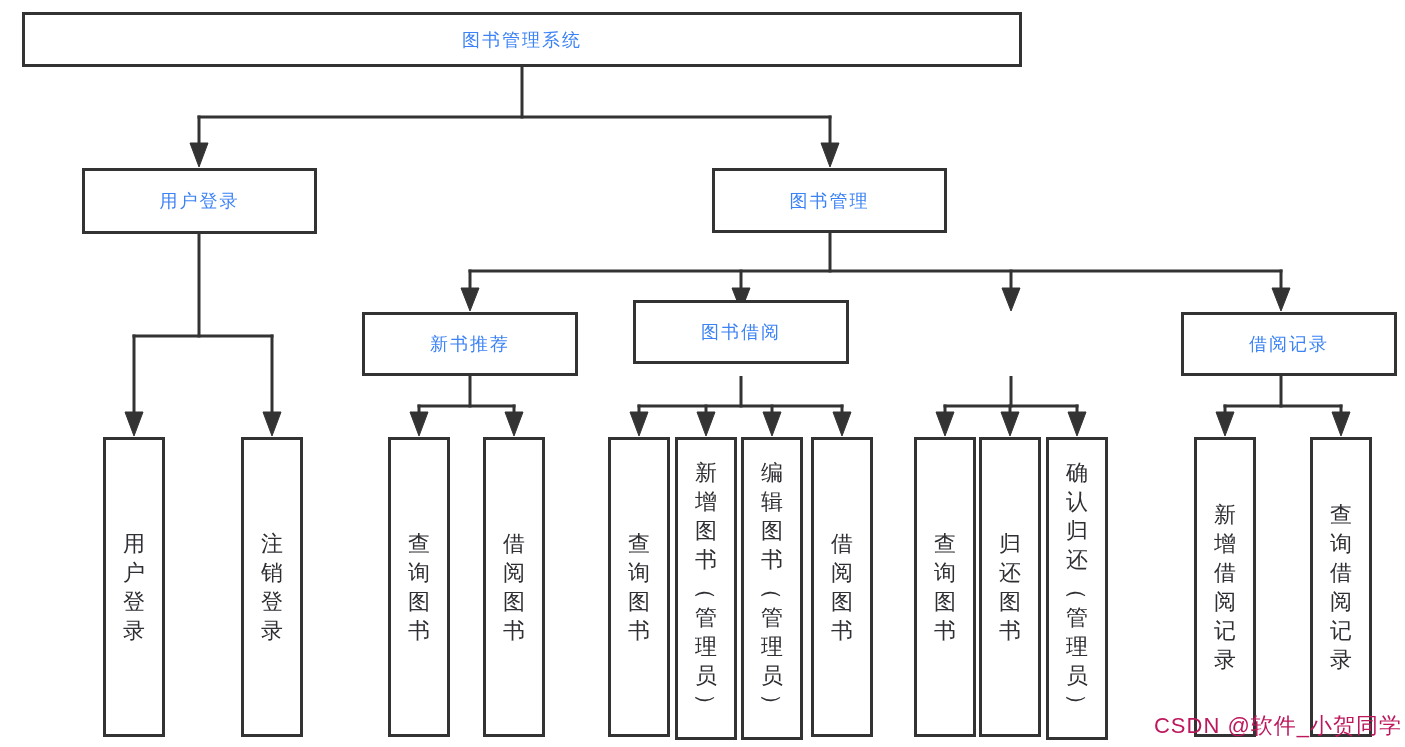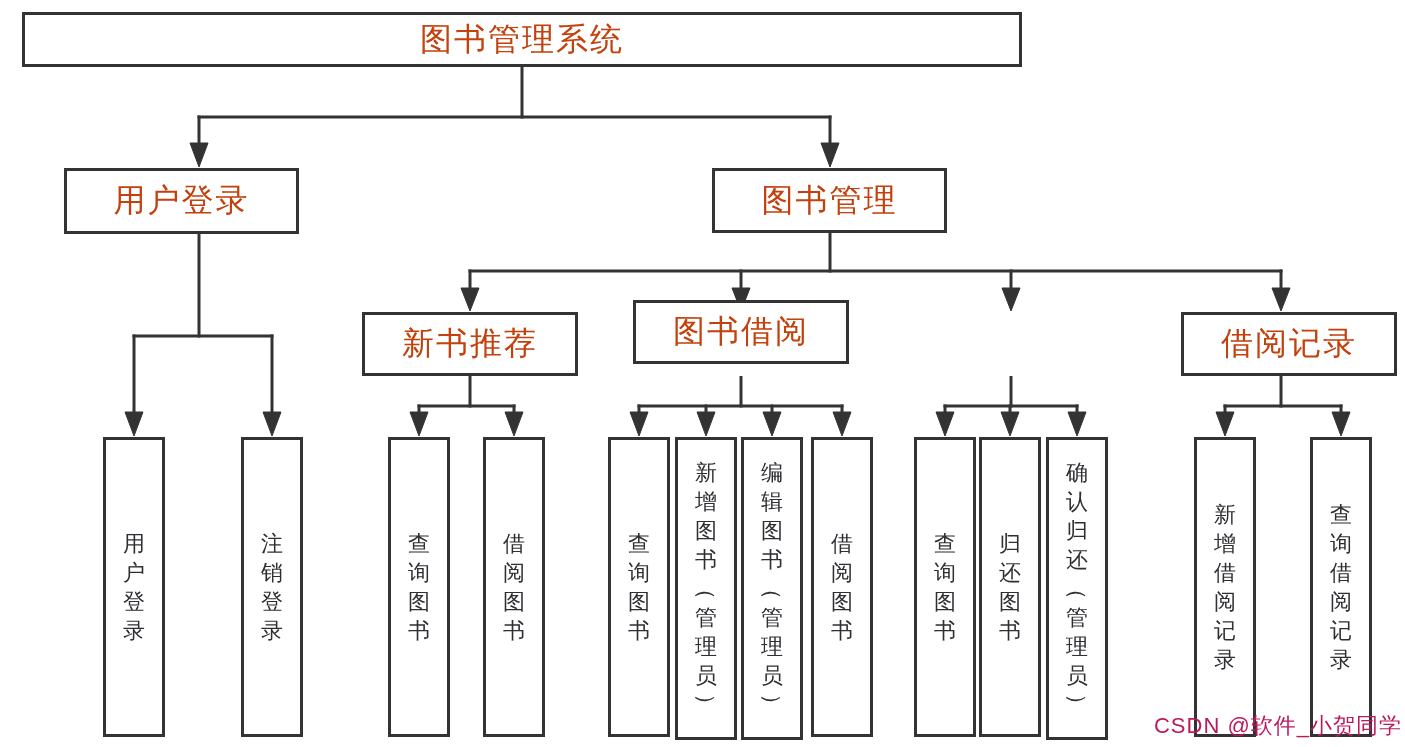"图书管理系统" .hlabel { color: #c2410c -> #3b82f6; font-size: 32px -> 18px }
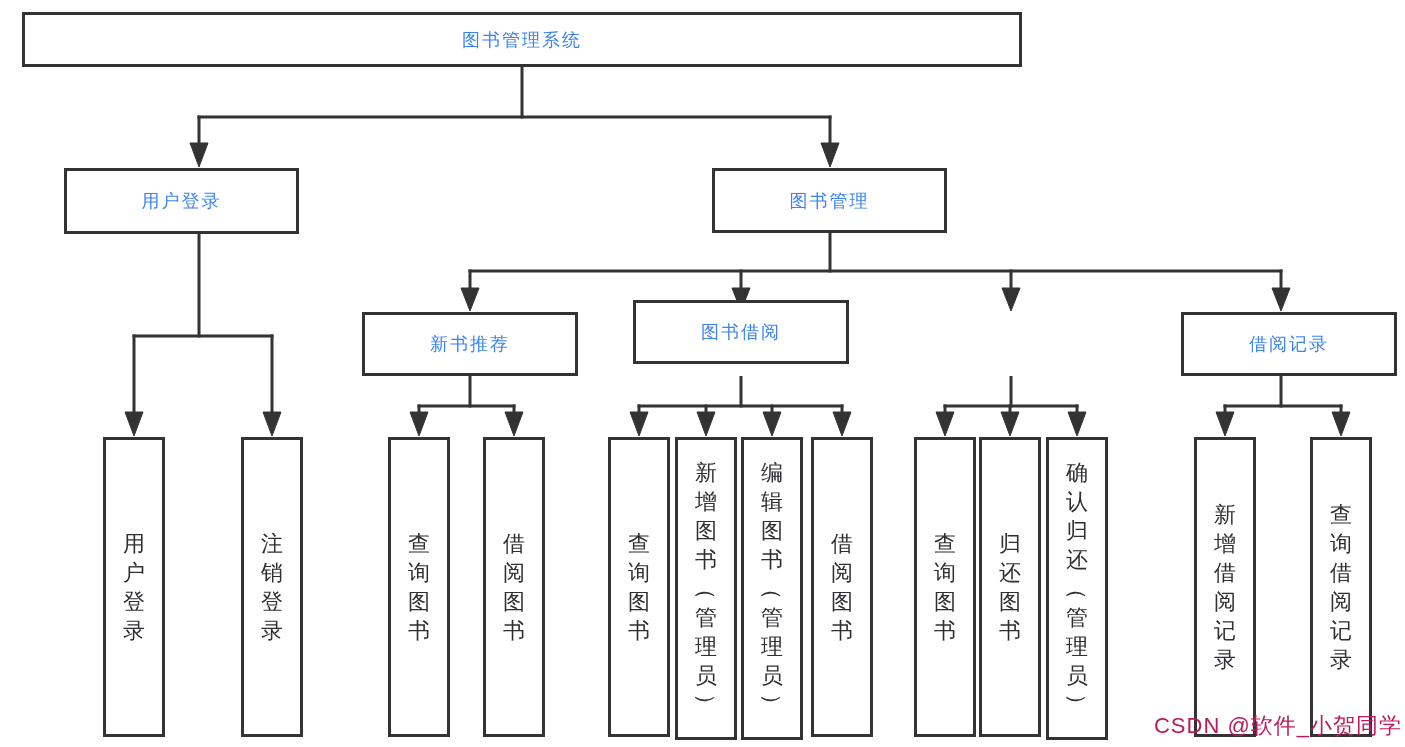"用户登录" div.node { left: 64px -> 82px }
